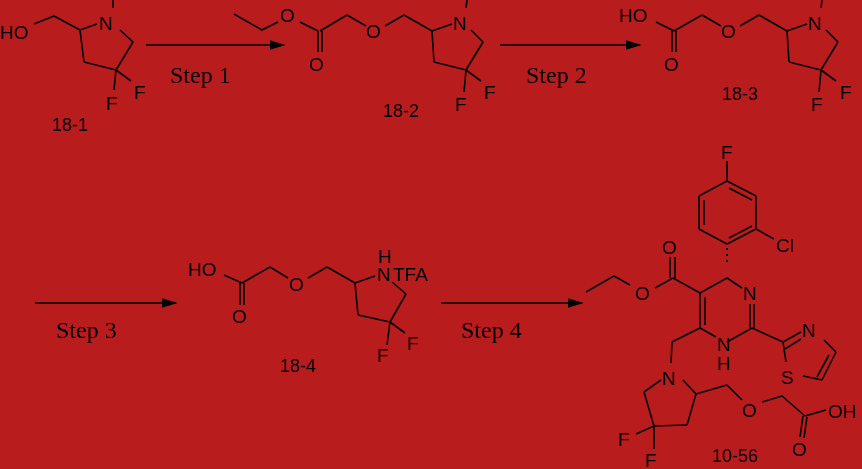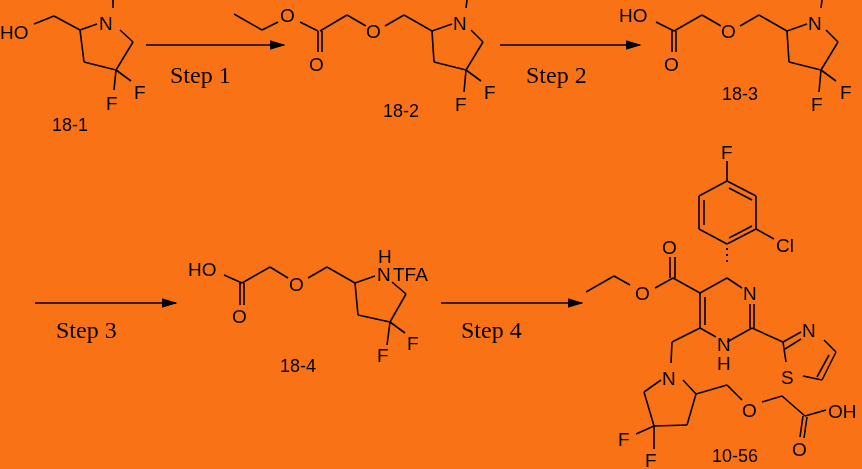"HO" #canvas { background: #f97316 -> #b91c1c }
